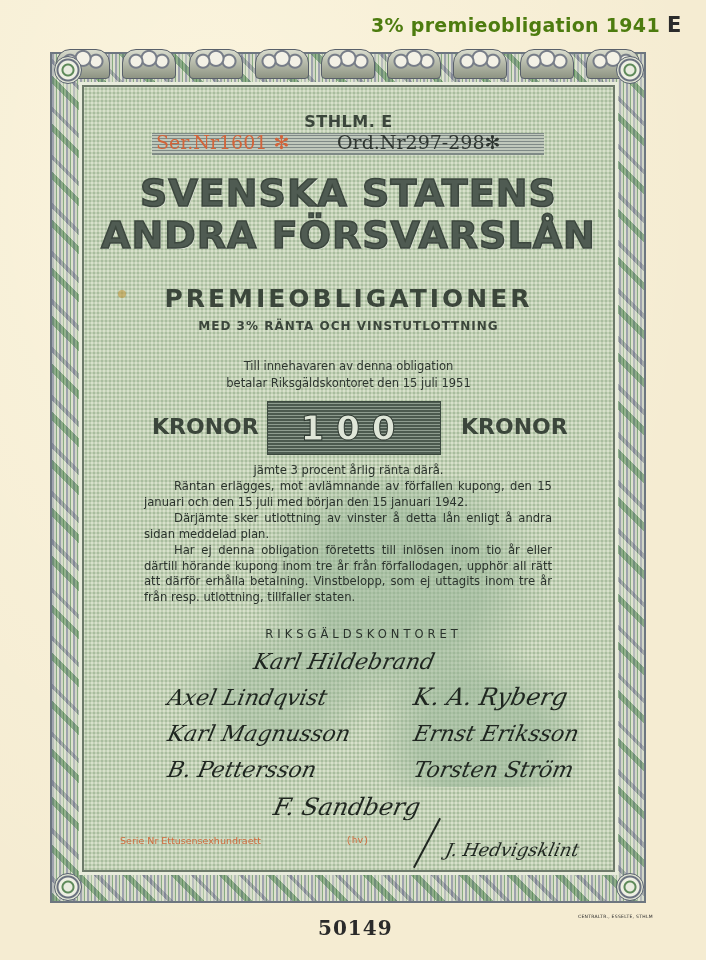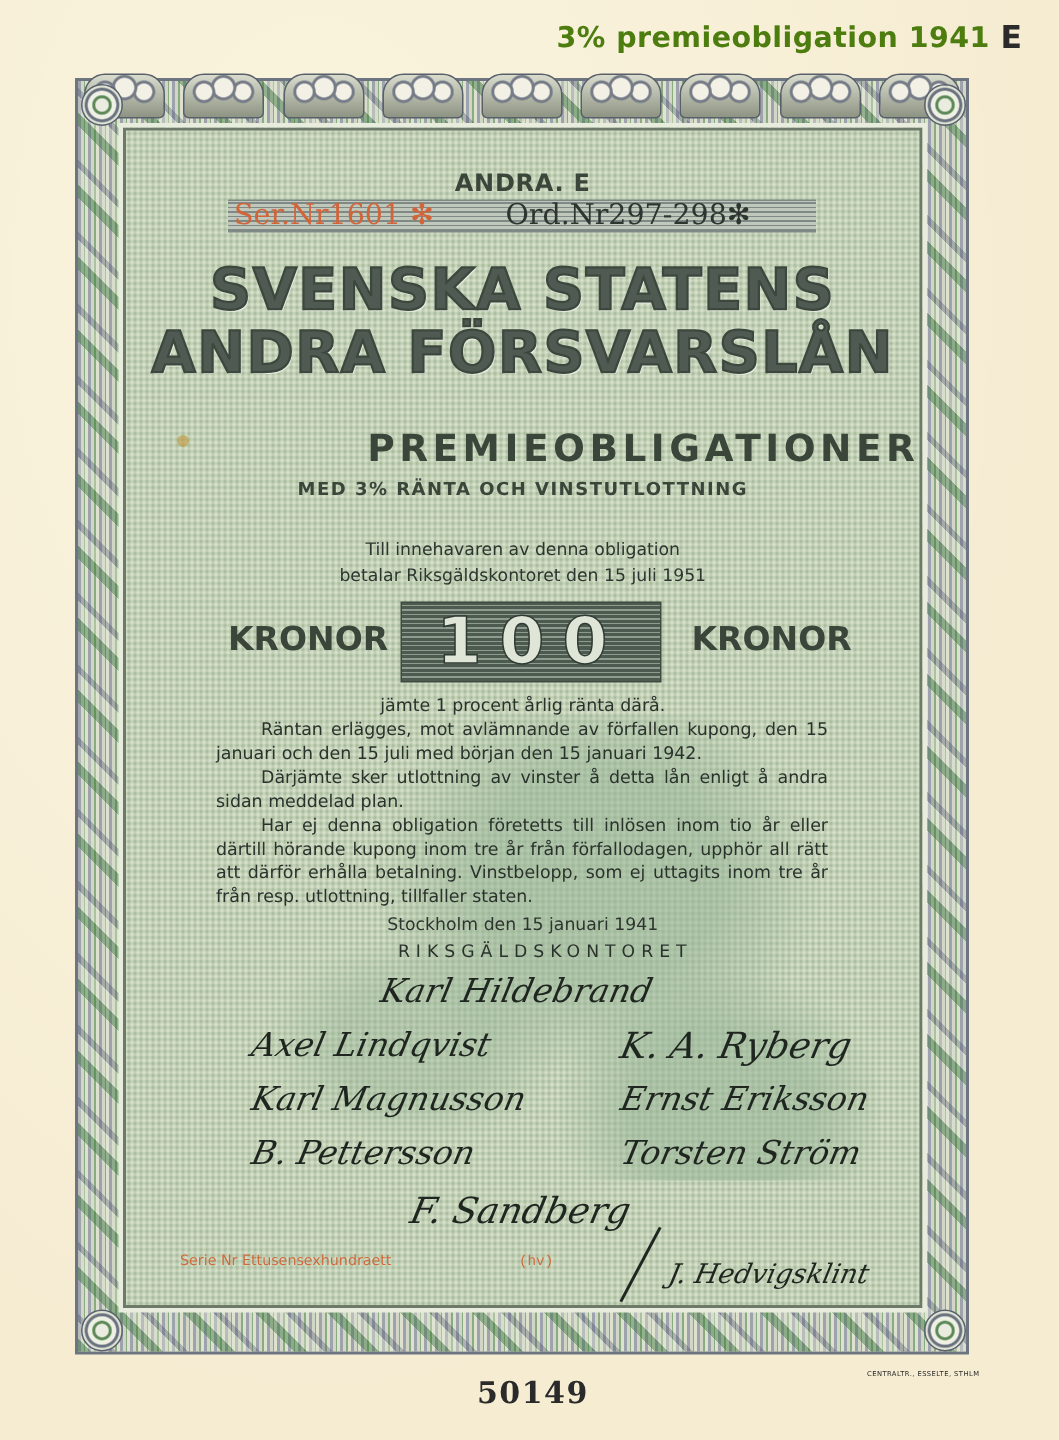"ANDRA. E" div.litt { text: ANDRA -> STHLM }
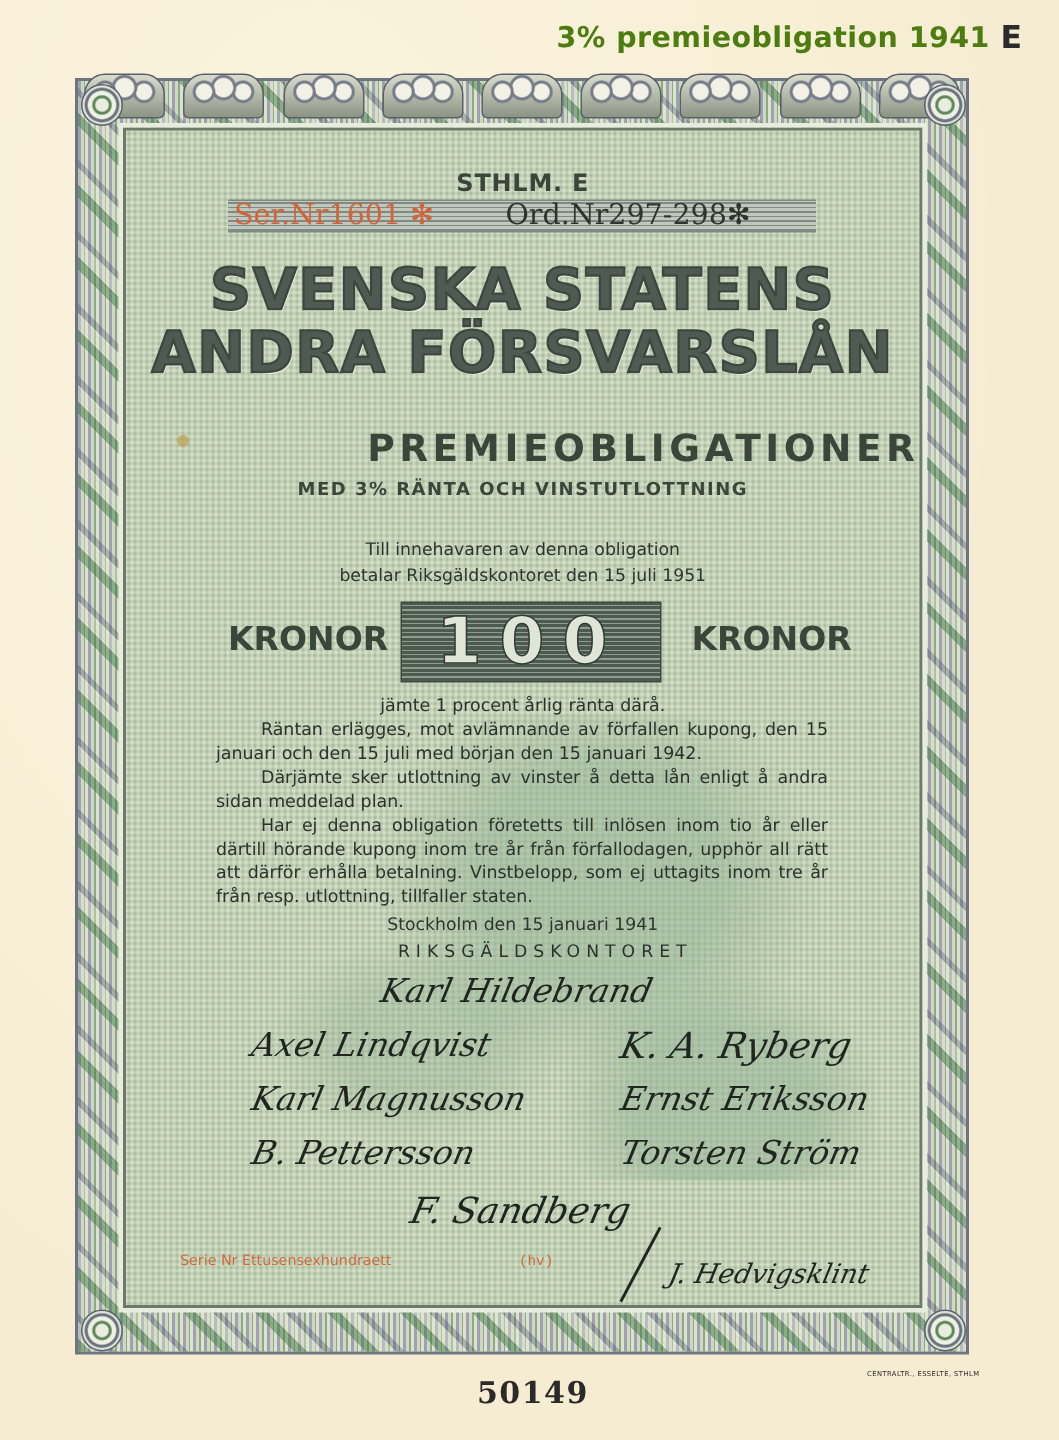"PREMIEOBLIGATIONER" .premie { text-align: right -> center }
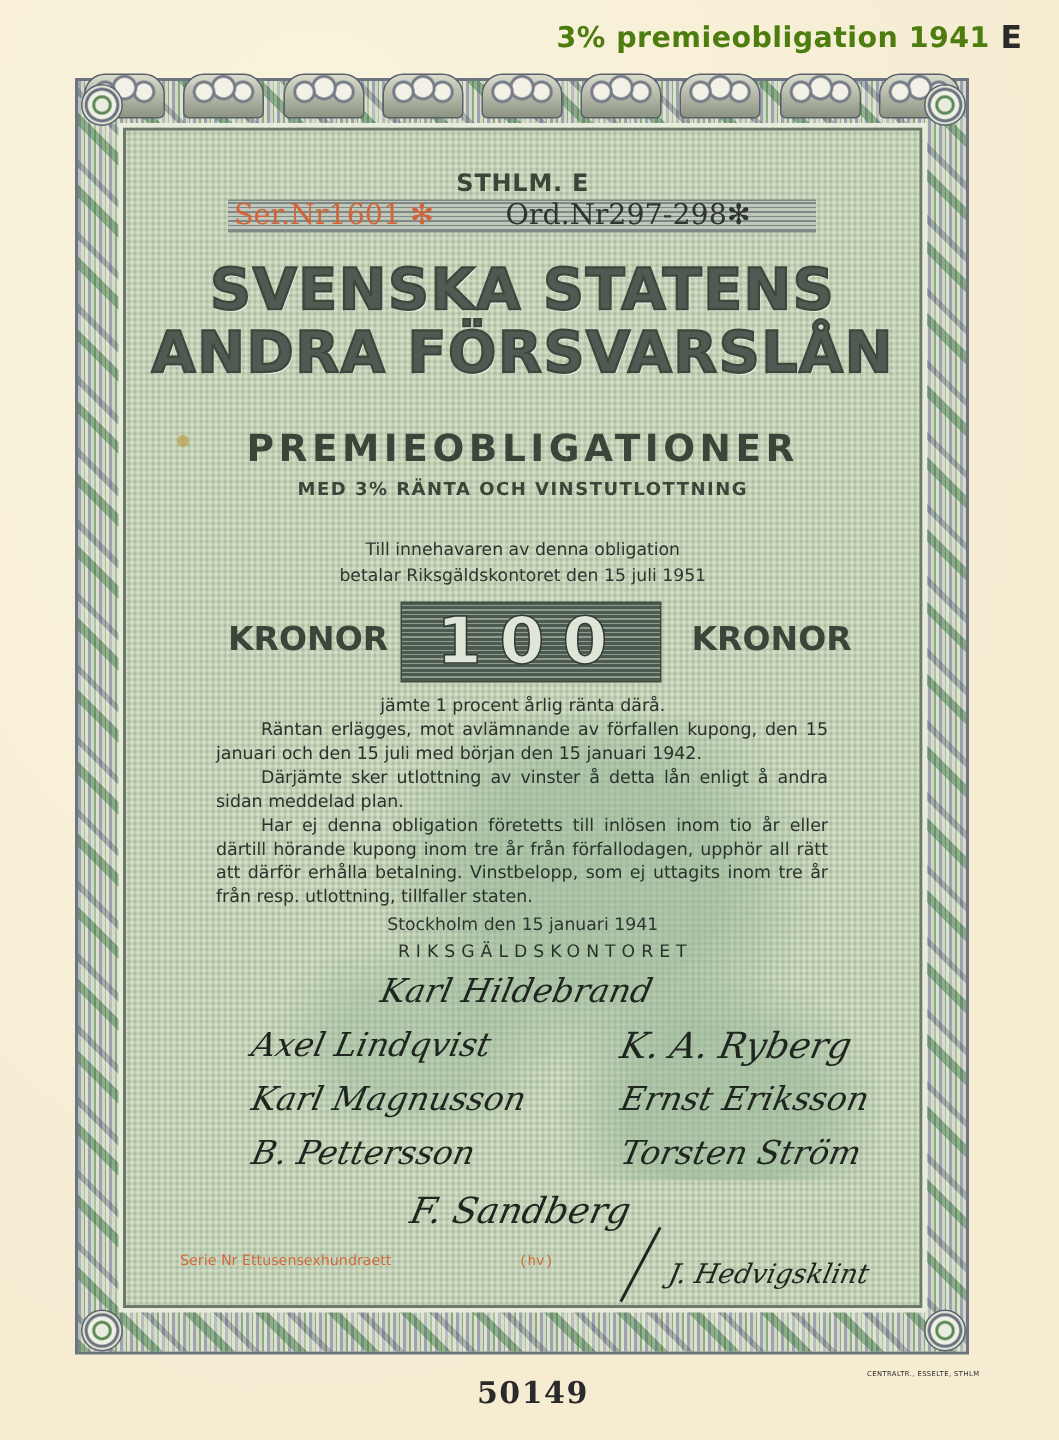"100" .amount-value { font-size: 43px -> 34px }
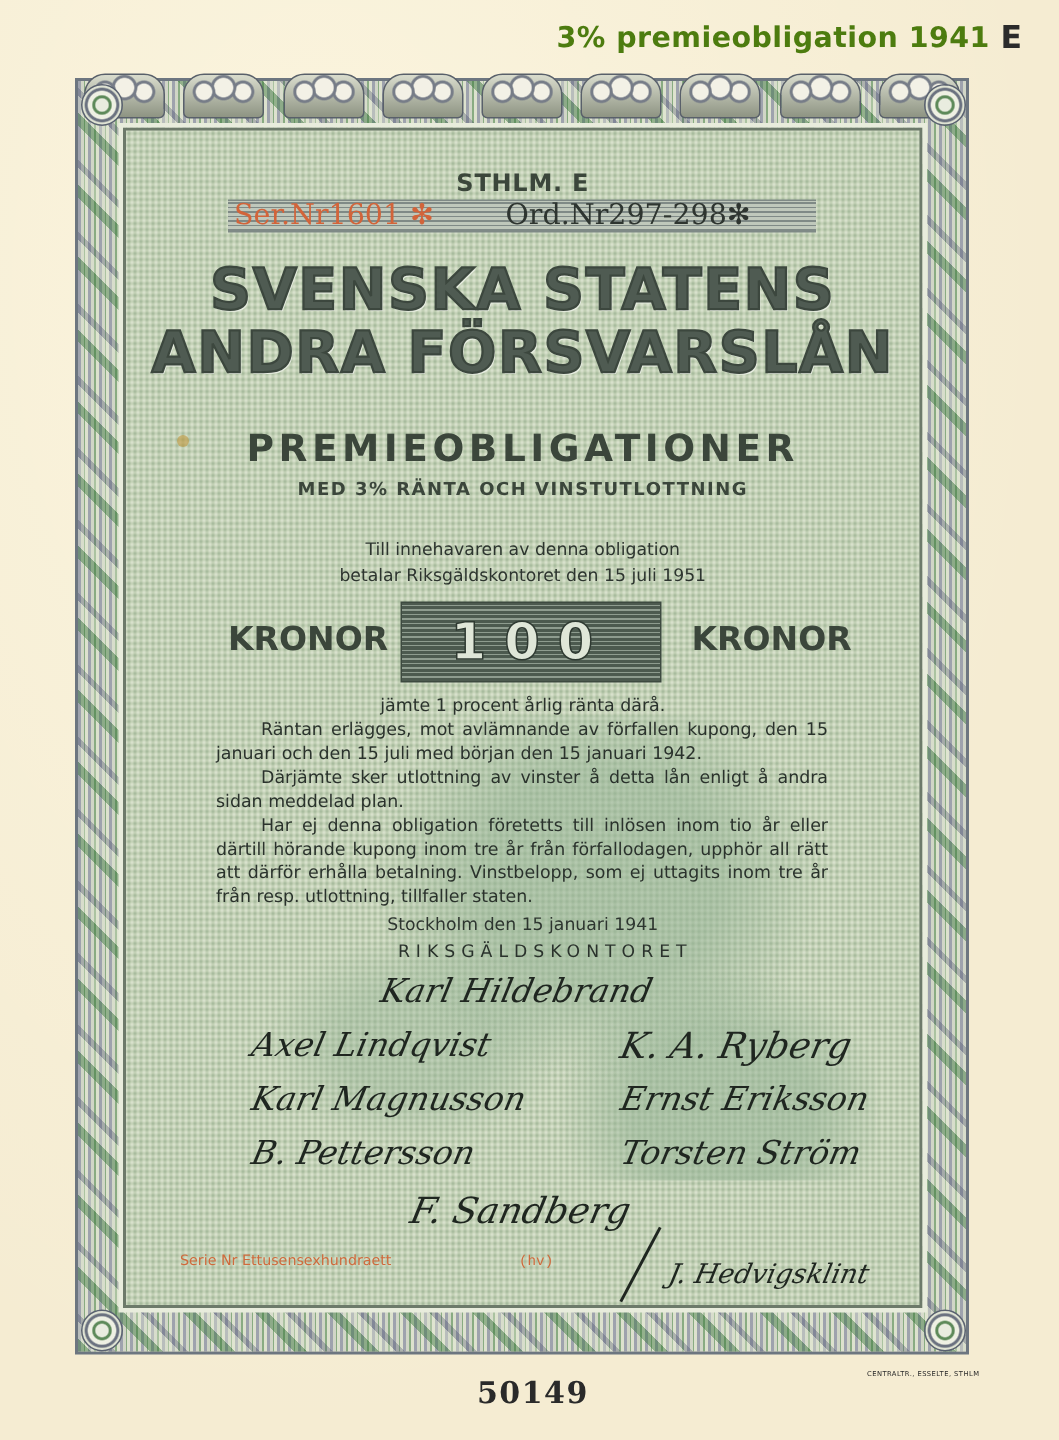"jämte 1 procent årlig ränta" div.body-text { text: 1 -> 3 }
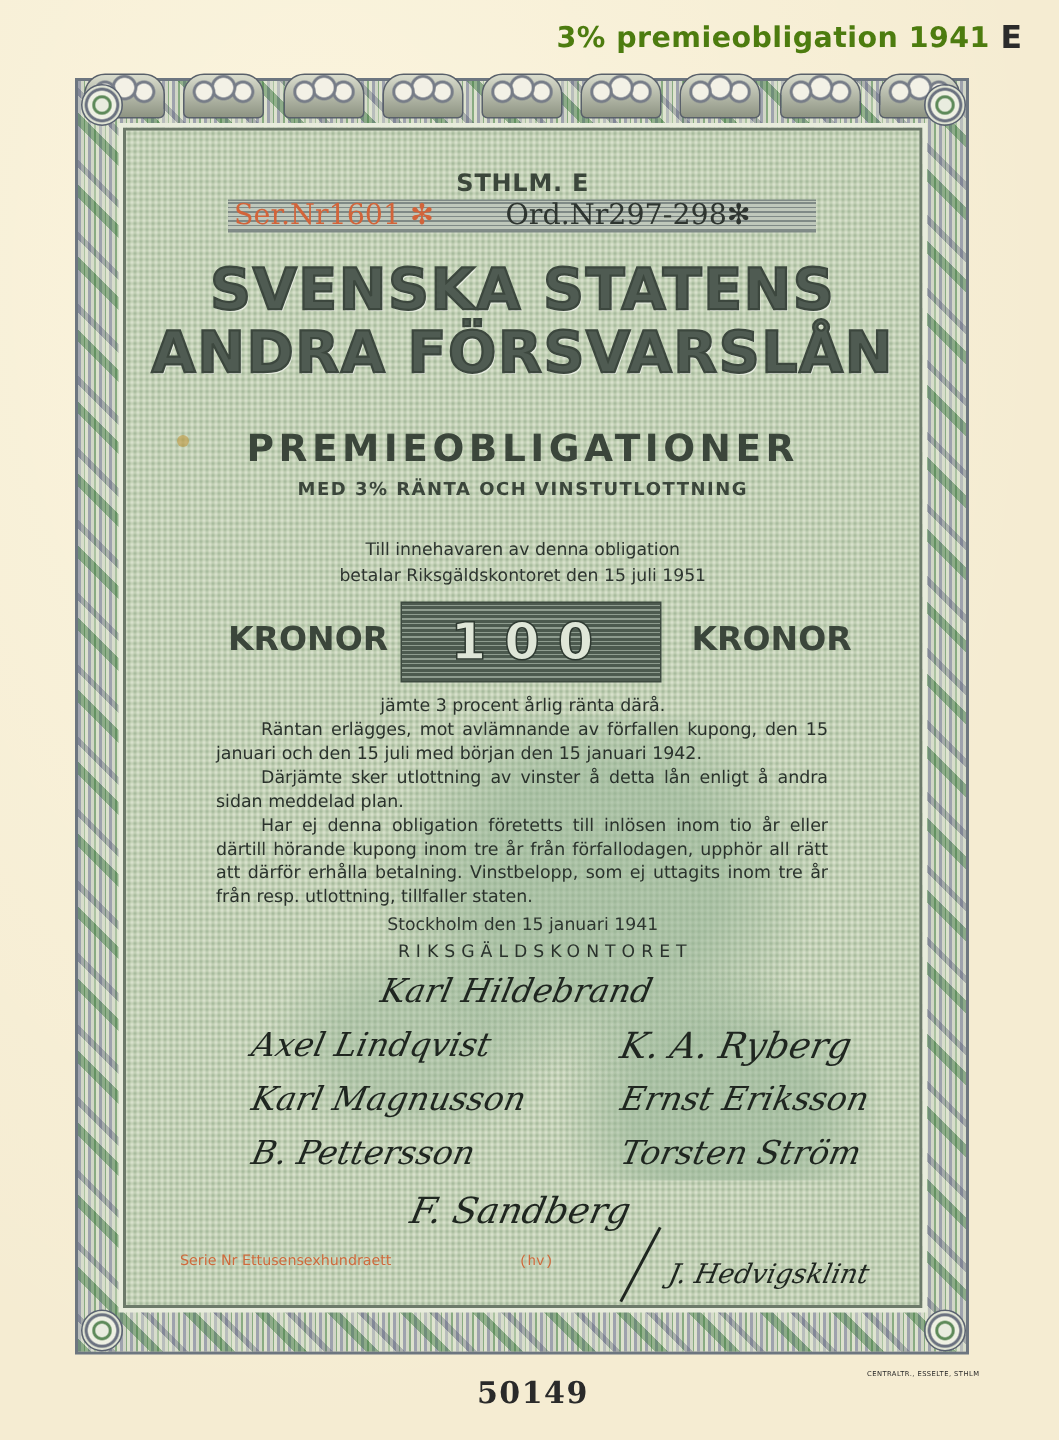"Stockholm den 15 januari 1941" div.small-center { html: <div>Stockholm den 15 januari 1941</div> -> none }
